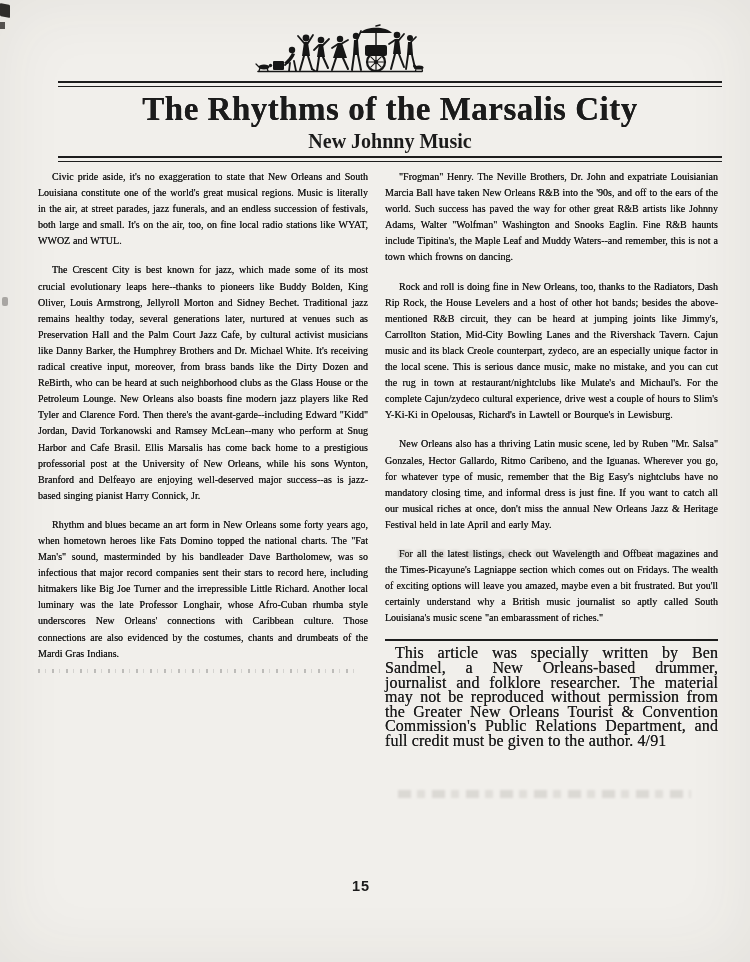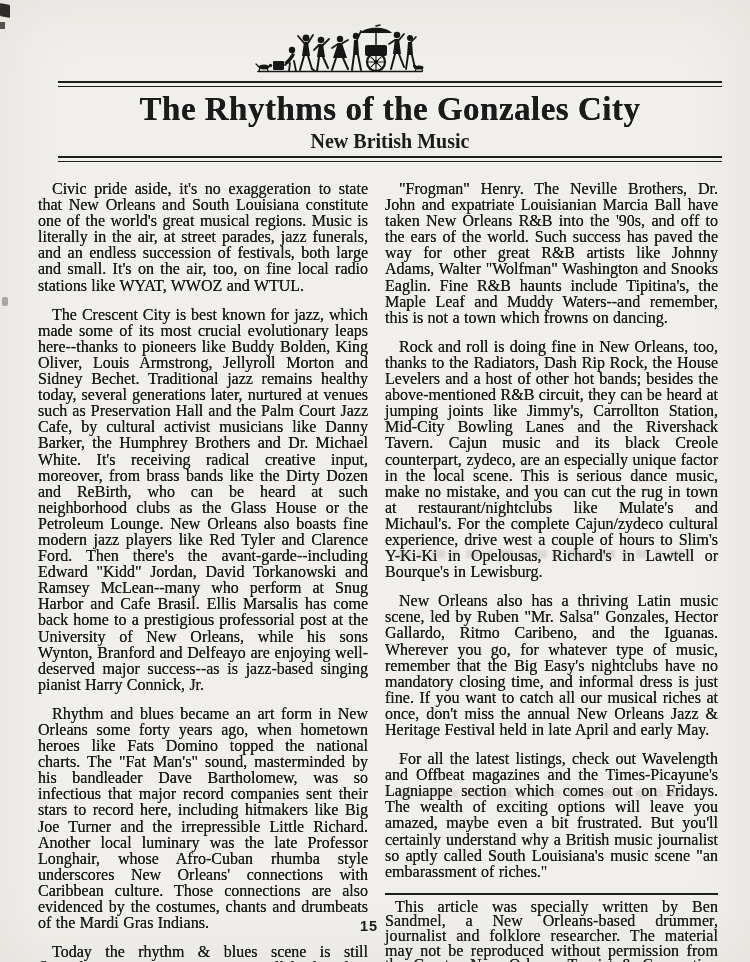"The Rhythms of the Gonzales" h1.page-title { text: Gonzales -> Marsalis }
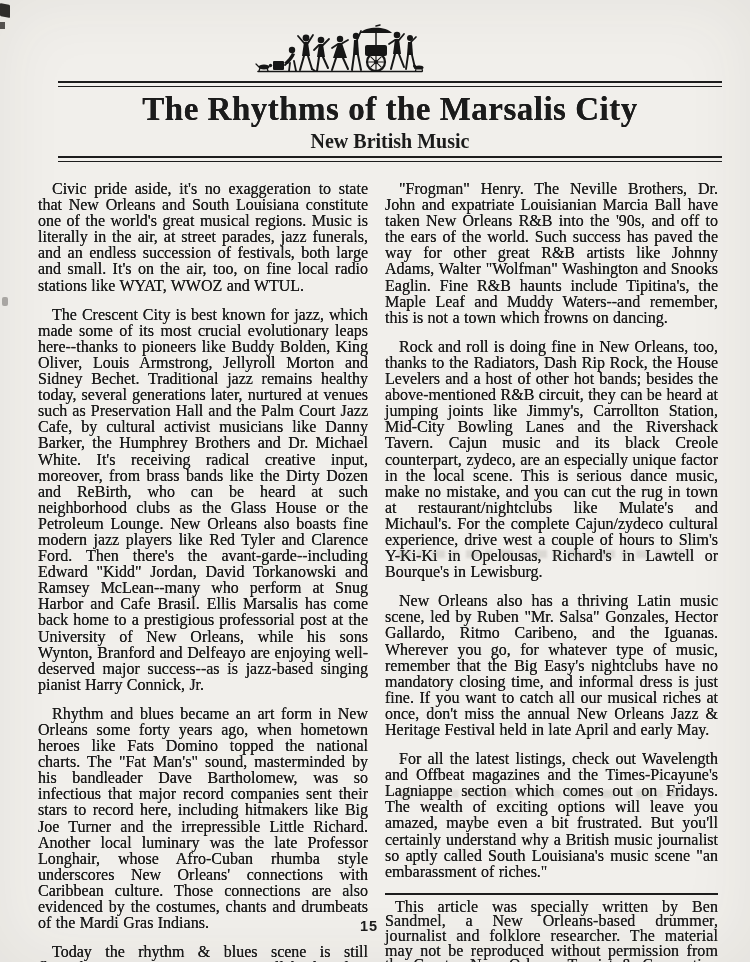"New British Music" h2.page-subtitle { text: British -> Johnny }
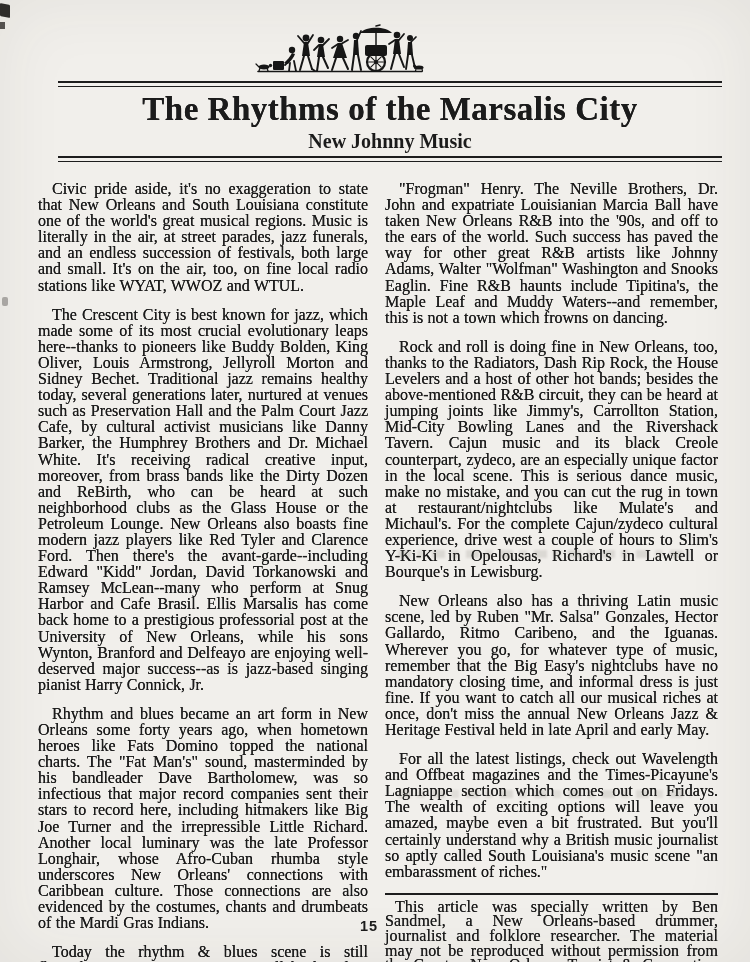"Civic pride aside, it's no" .para { font-size: 16px -> 10px; margin: 12px 0 13px 0 -> 0 0 13px 0 }
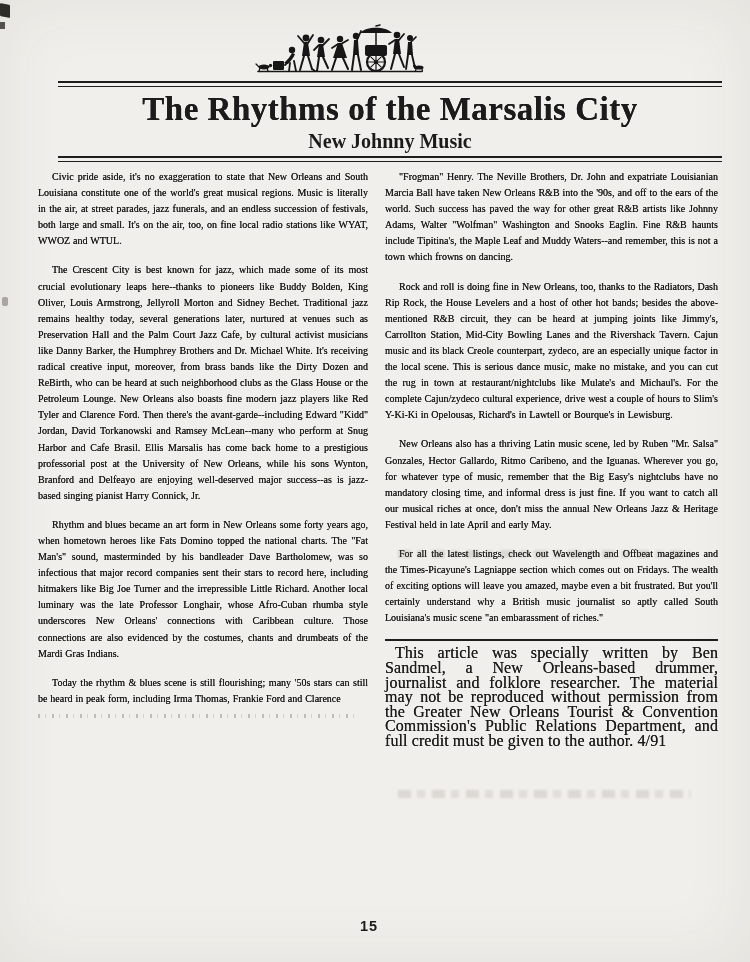"Today the rhythm & blues" p.para { html: <p><span>Today the rhythm &amp; blues scene is still flourishing; many '50s stars can still be heard in peak form, including Irma Thomas, Frankie Ford and Clarence</span></p> -> none }
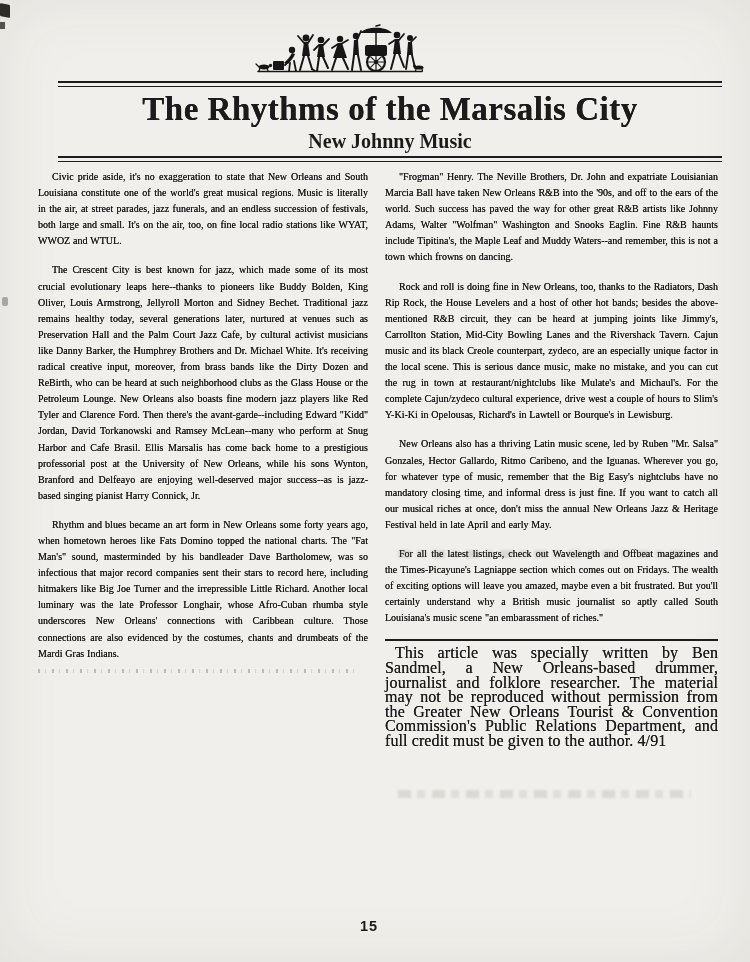"15" .page-number { margin-left: 8px -> none; top: 918px -> 878px }
